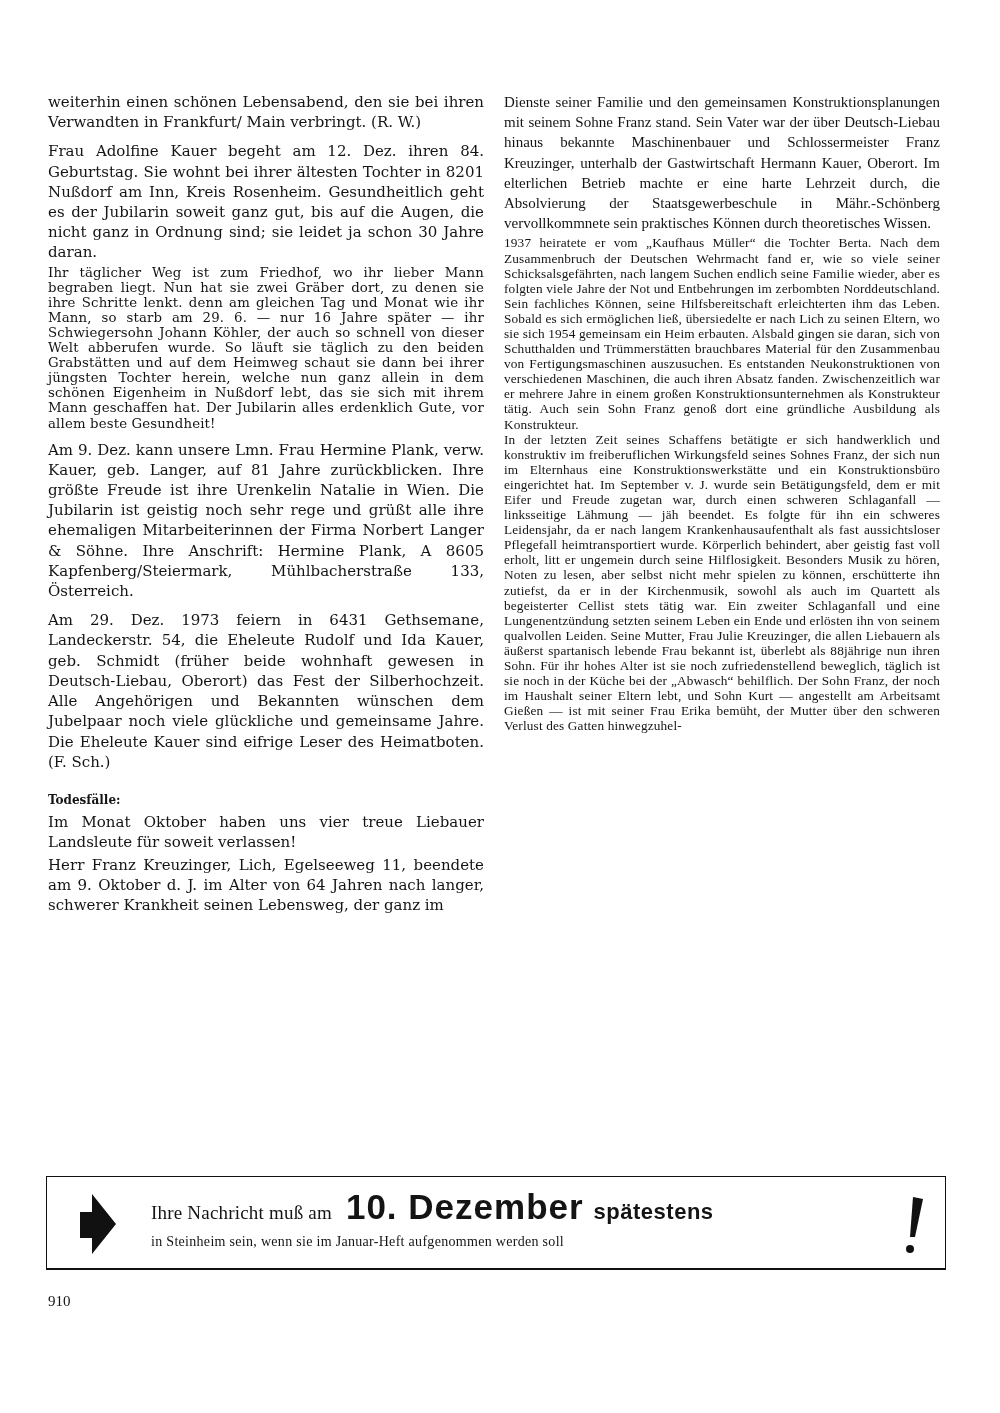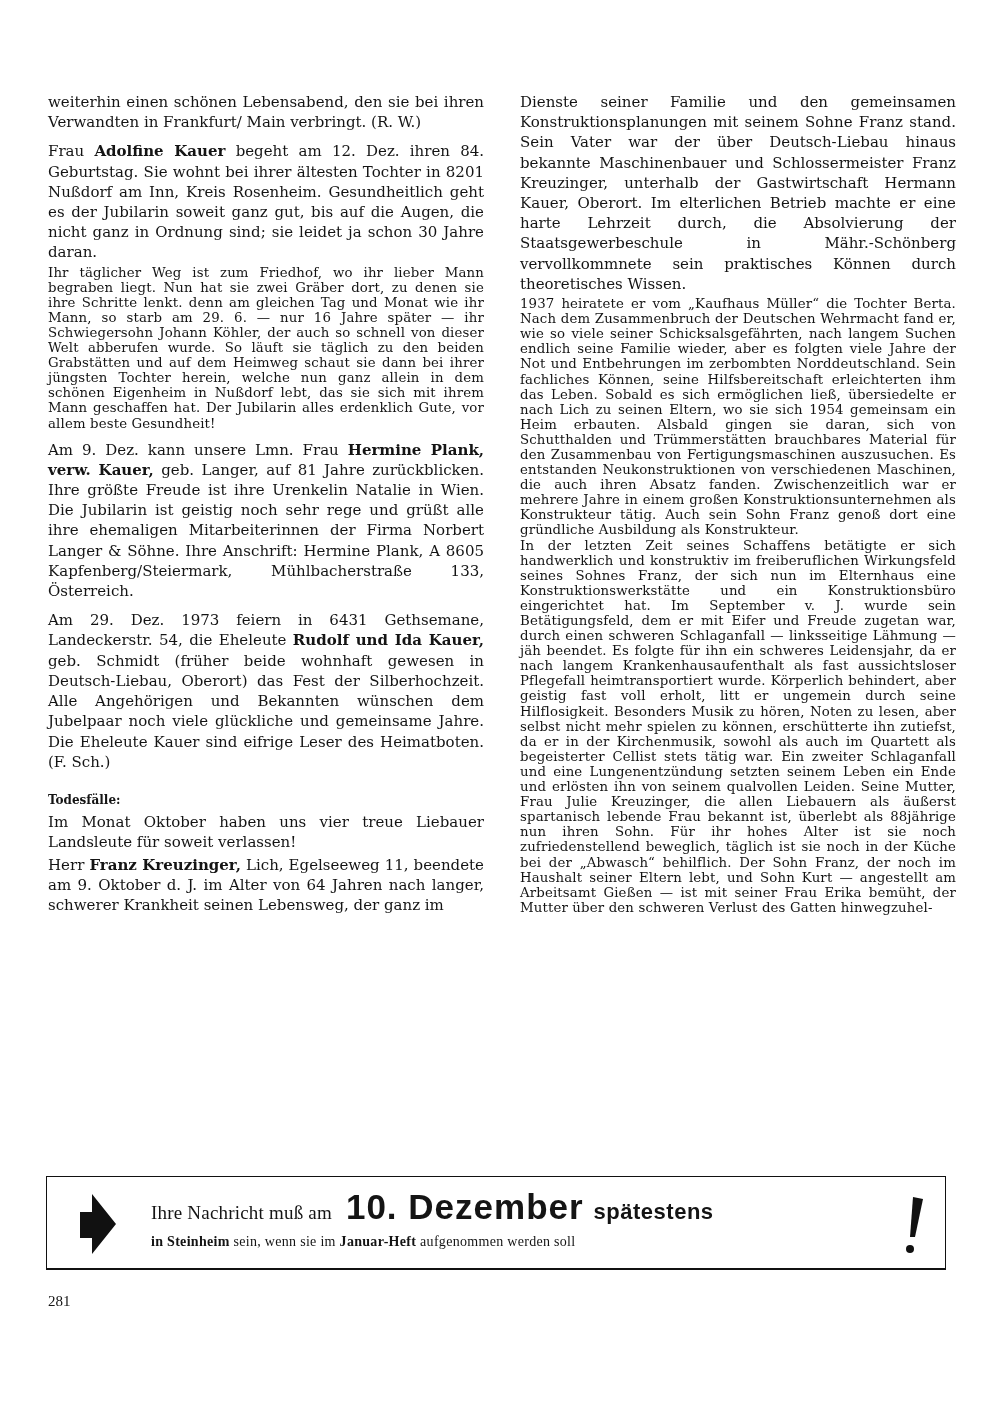"Dienste seiner Familie und den" .col-right { font-family: none -> Liberation Serif, serif; left: 520px -> 504px }
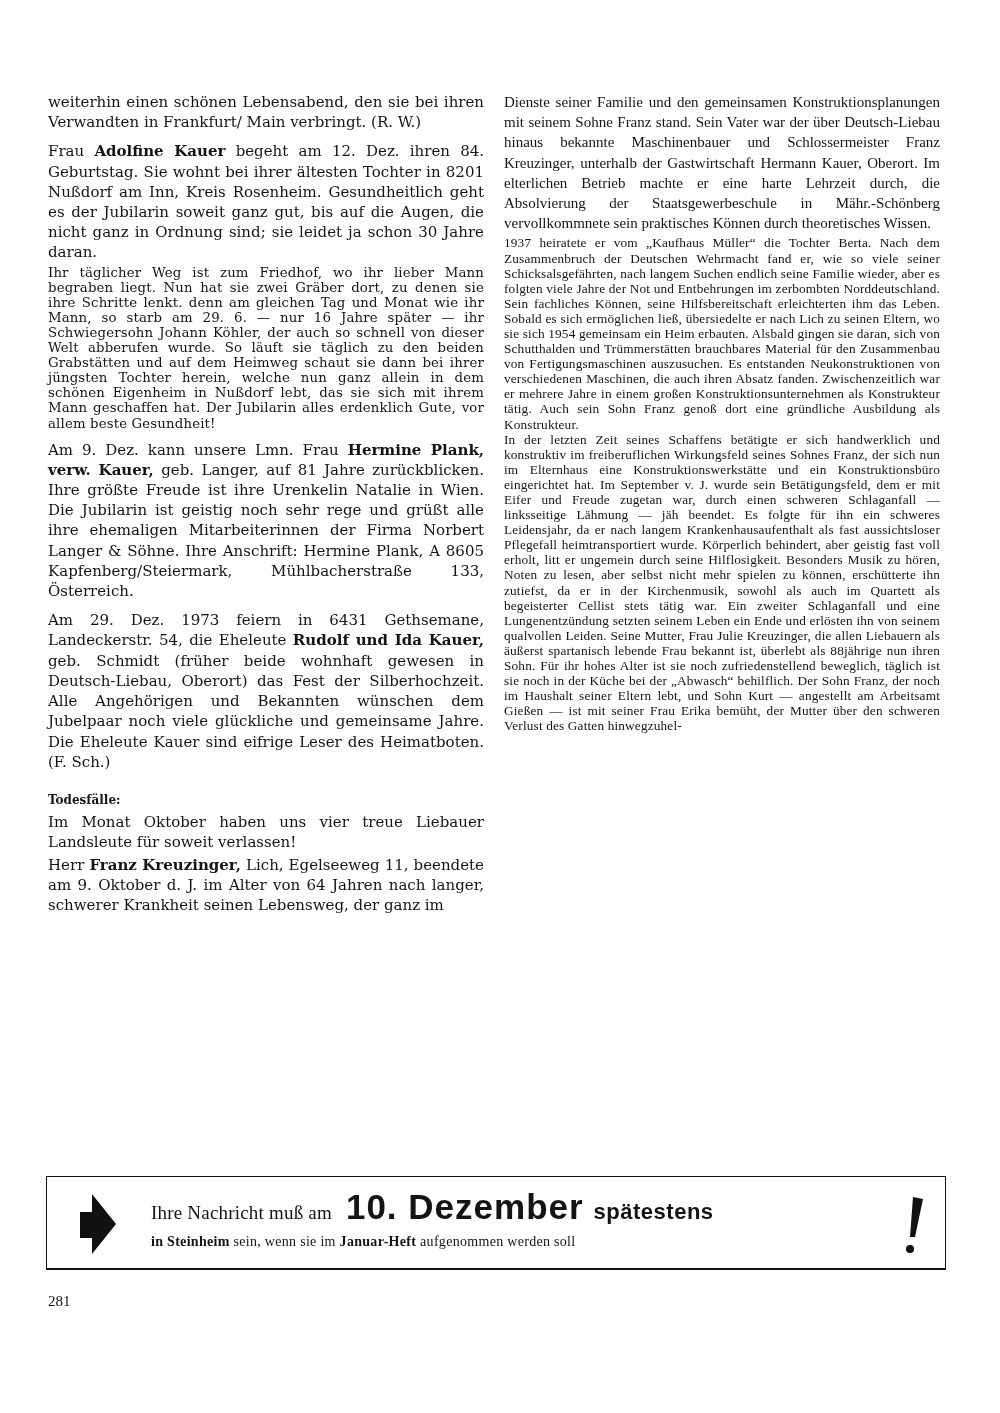"Adolfine Kauer" b { font-weight: bold -> normal }
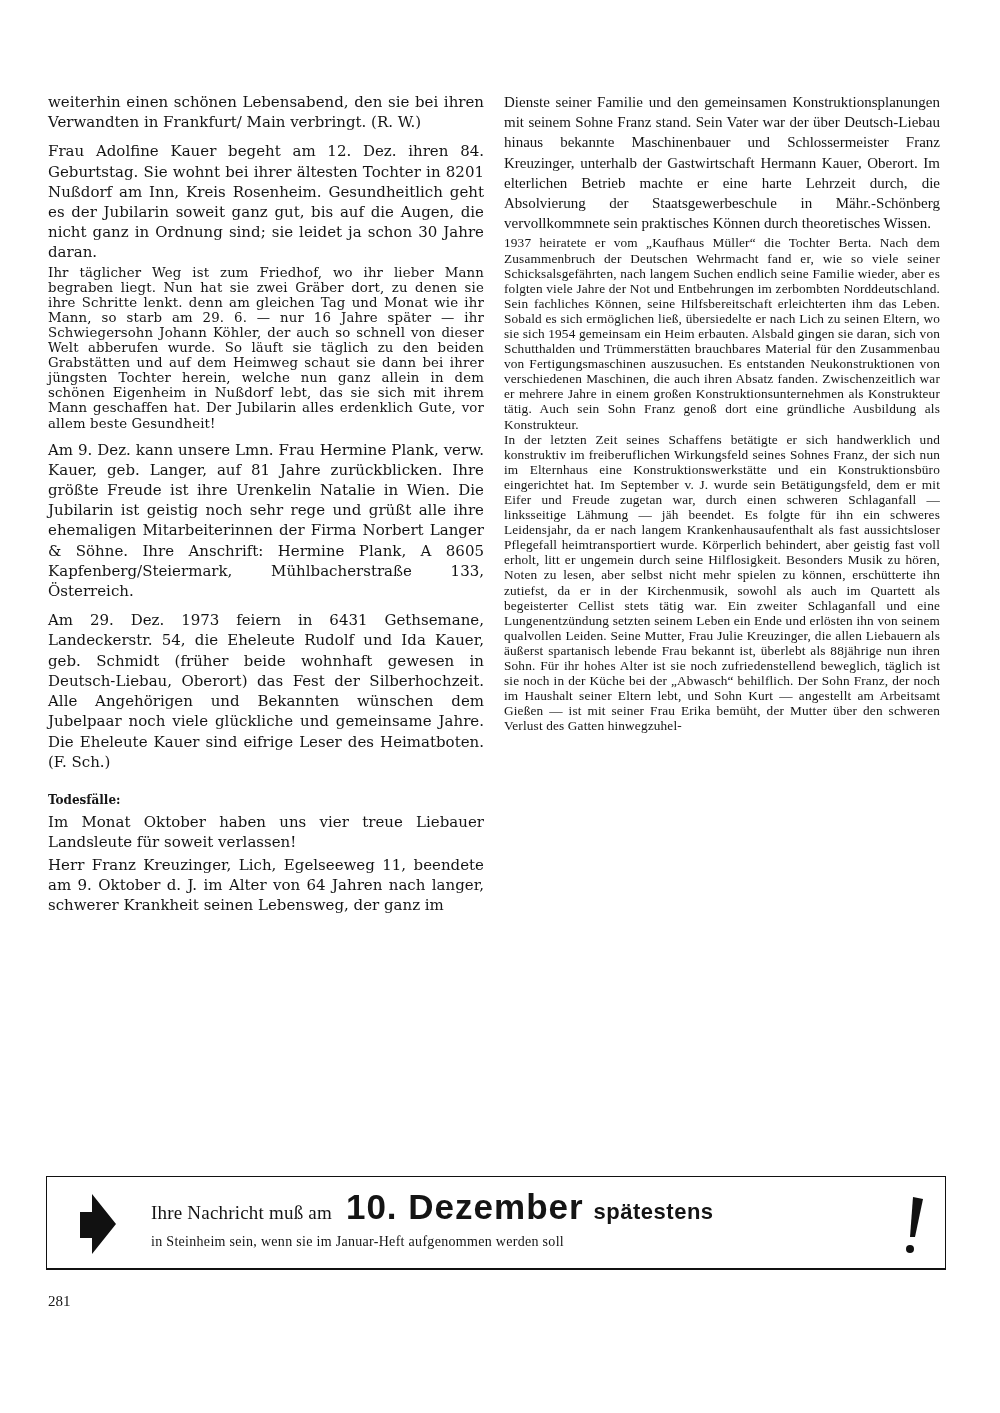"281" div.pagenum { text: 281 -> 910 }
